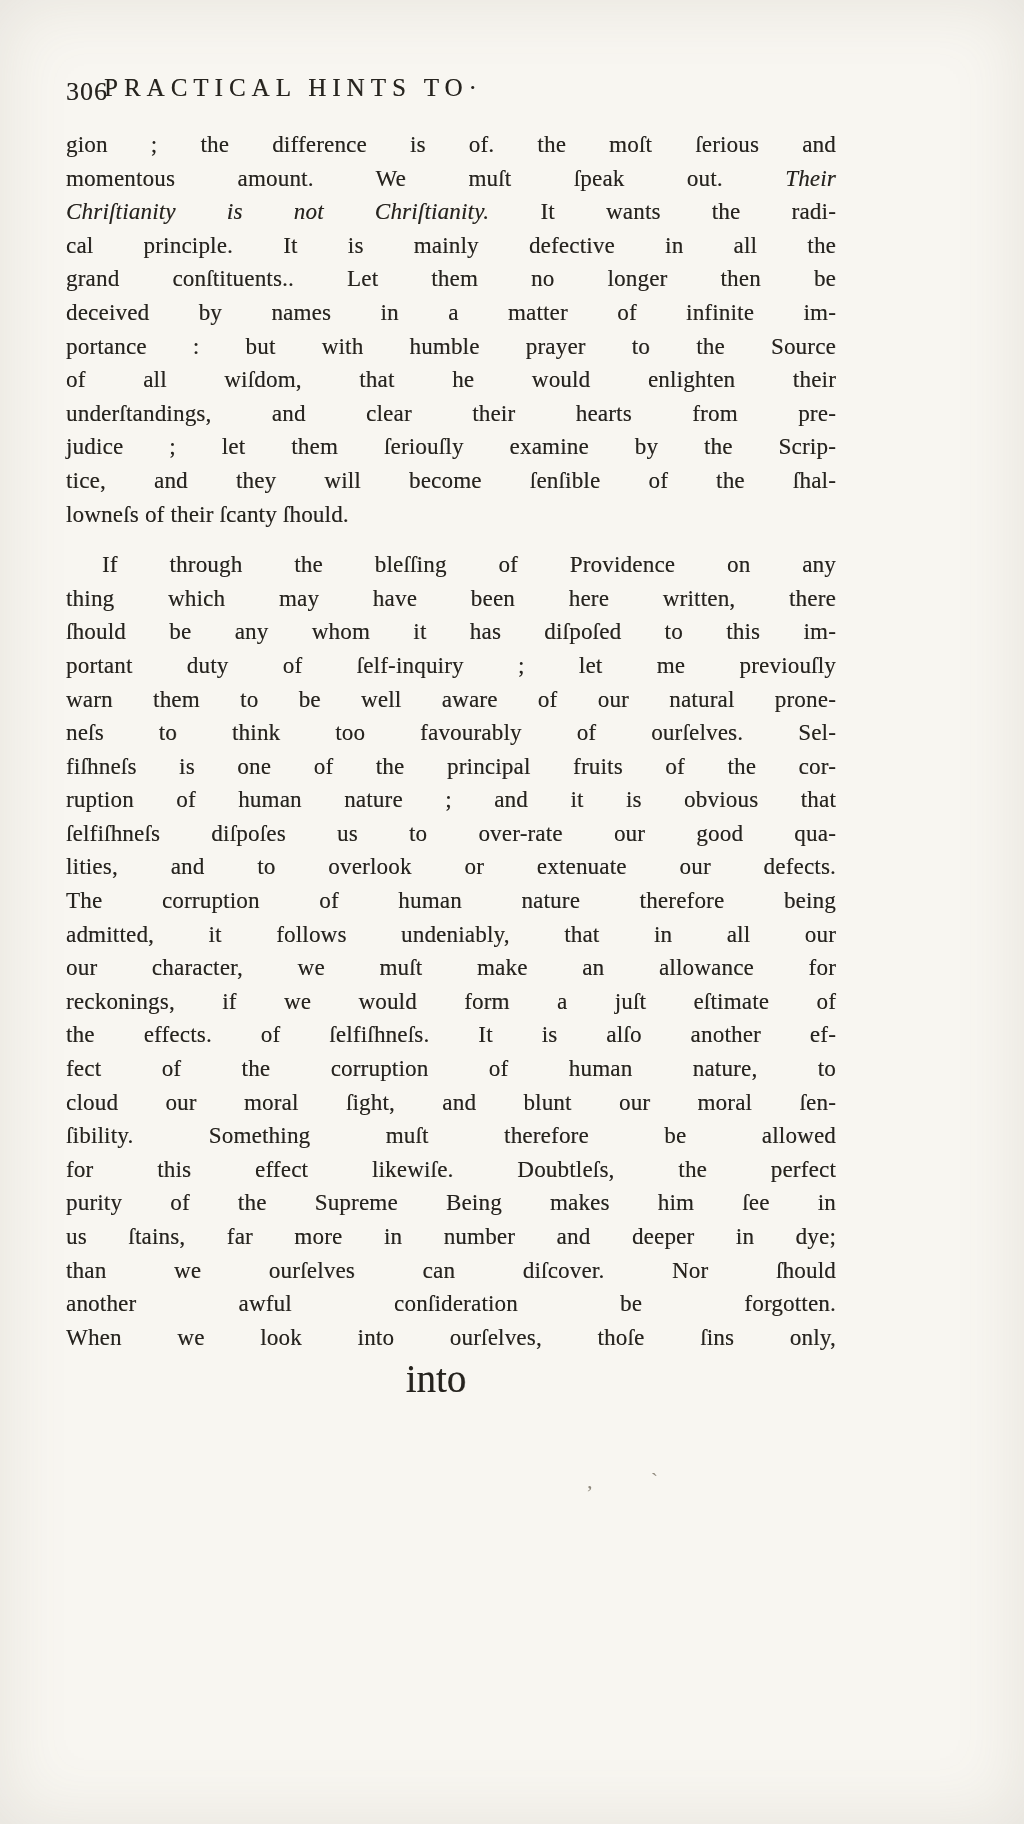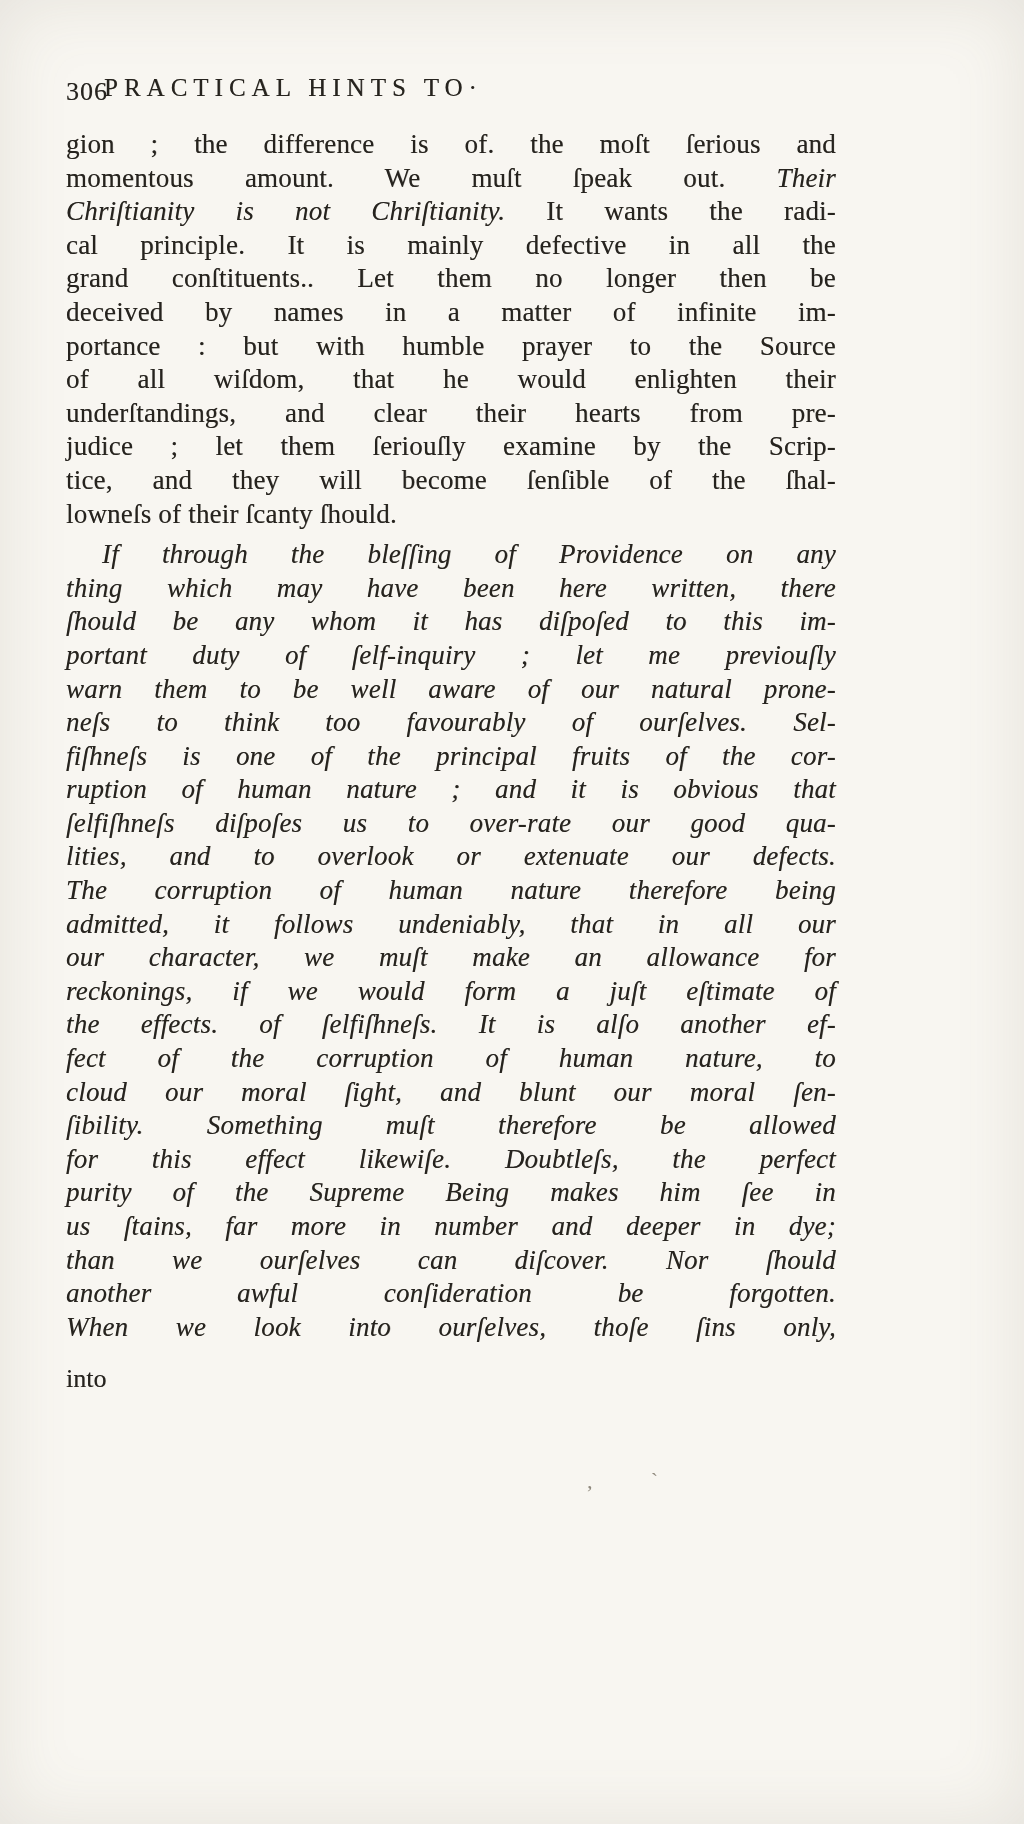"gion ; the difference is" .paragraph .line { font-size: 27px -> 23px }
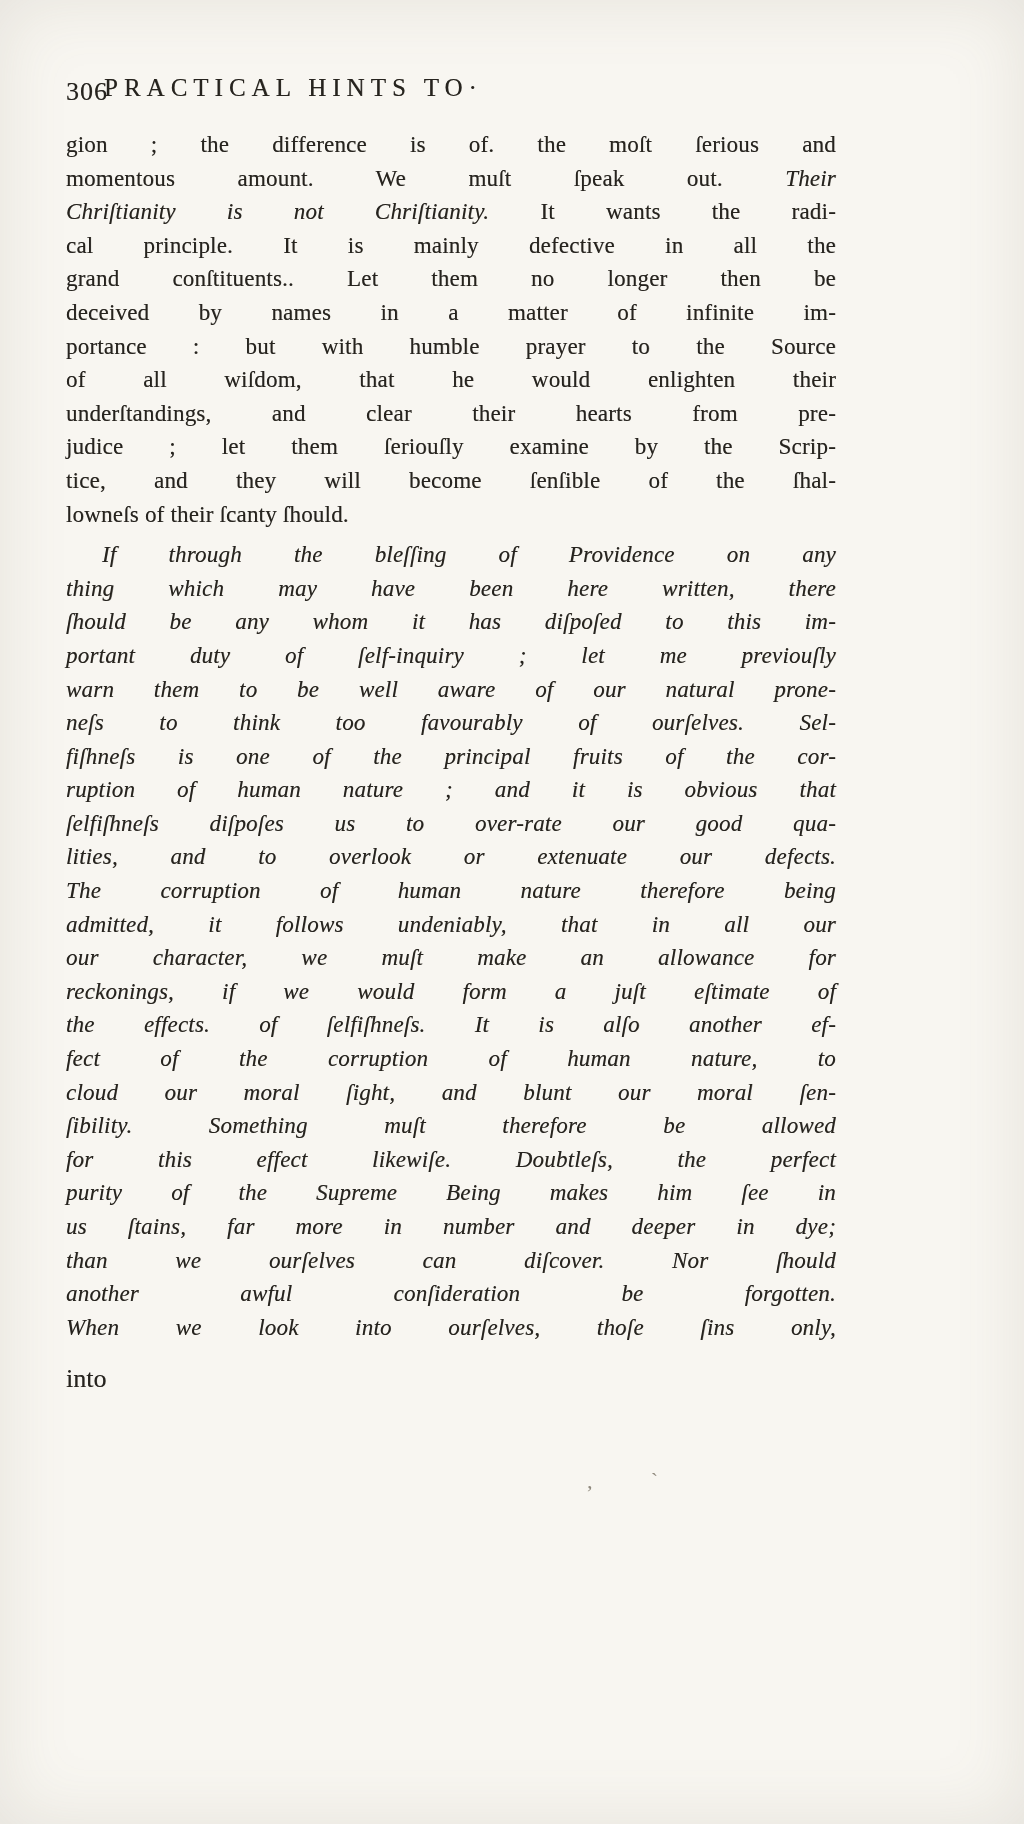"If through the bleſſing of" .paragraph.indent-first { font-style: italic -> none; margin-top: 7px -> 17px }
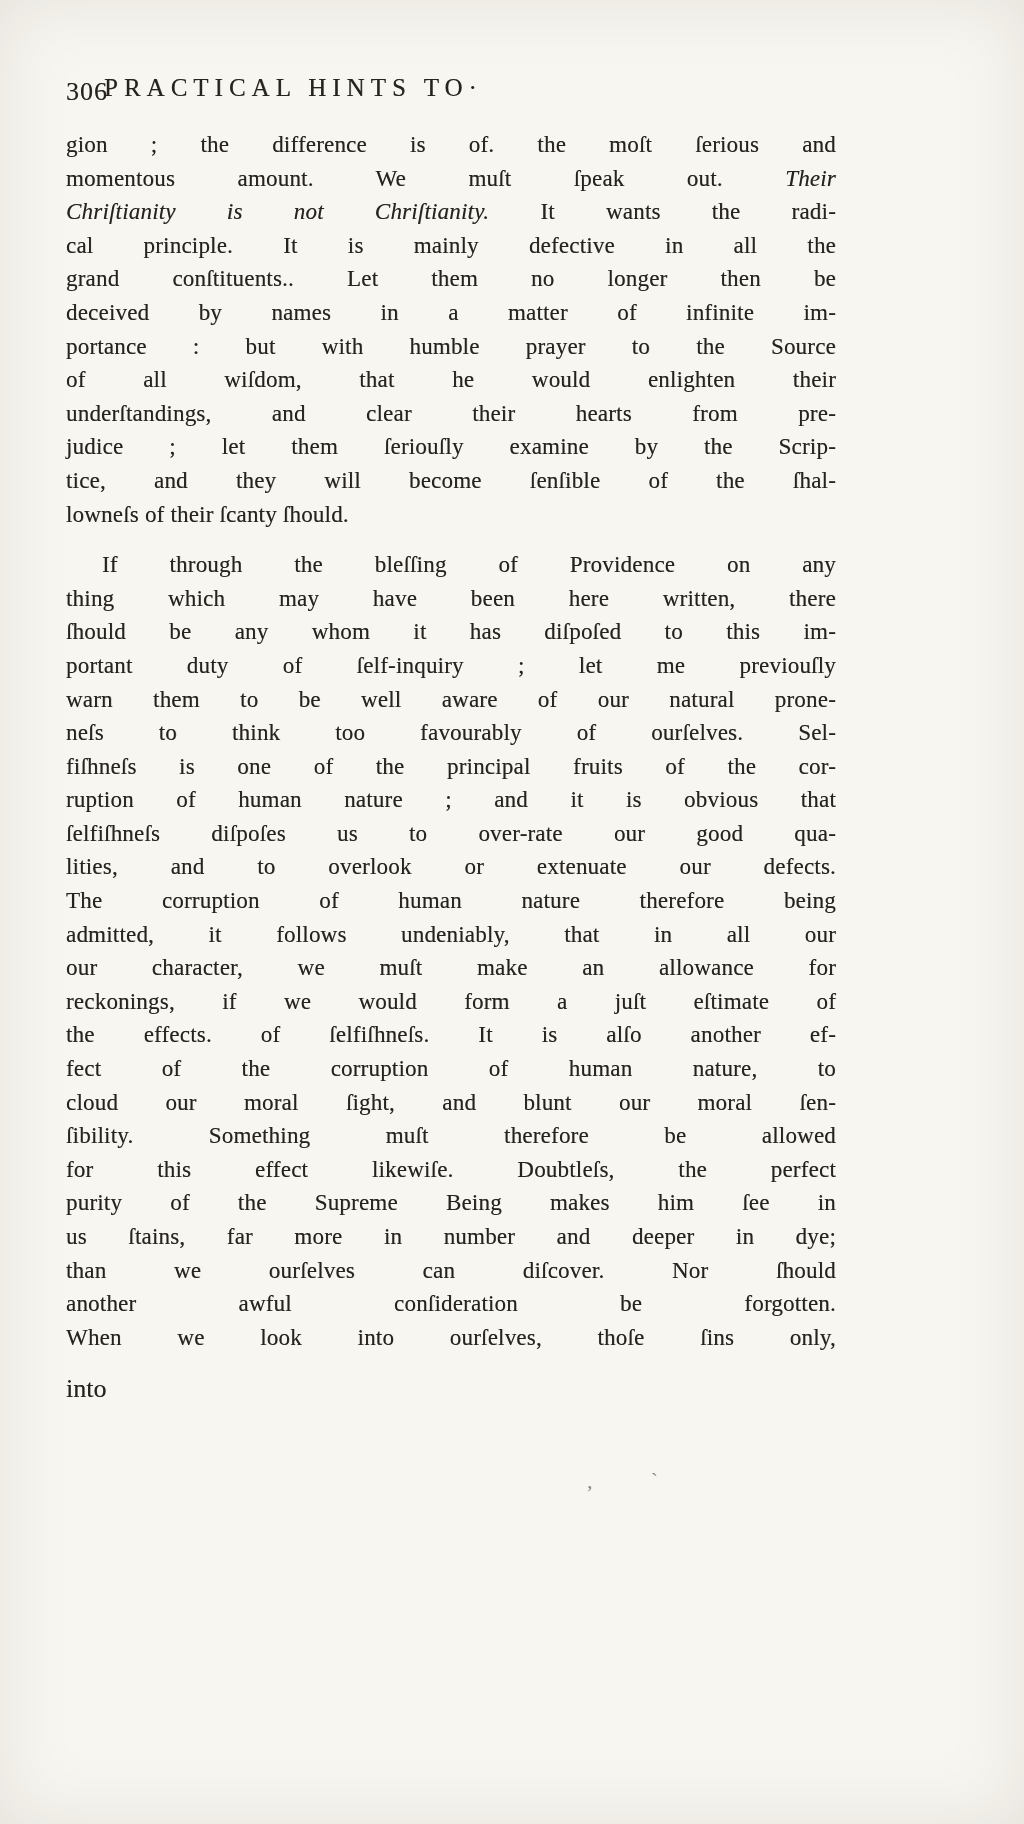"into" .catchword-row { font-size: 26px -> 39px; margin-top: 18px -> 8px; text-align: left -> center }
